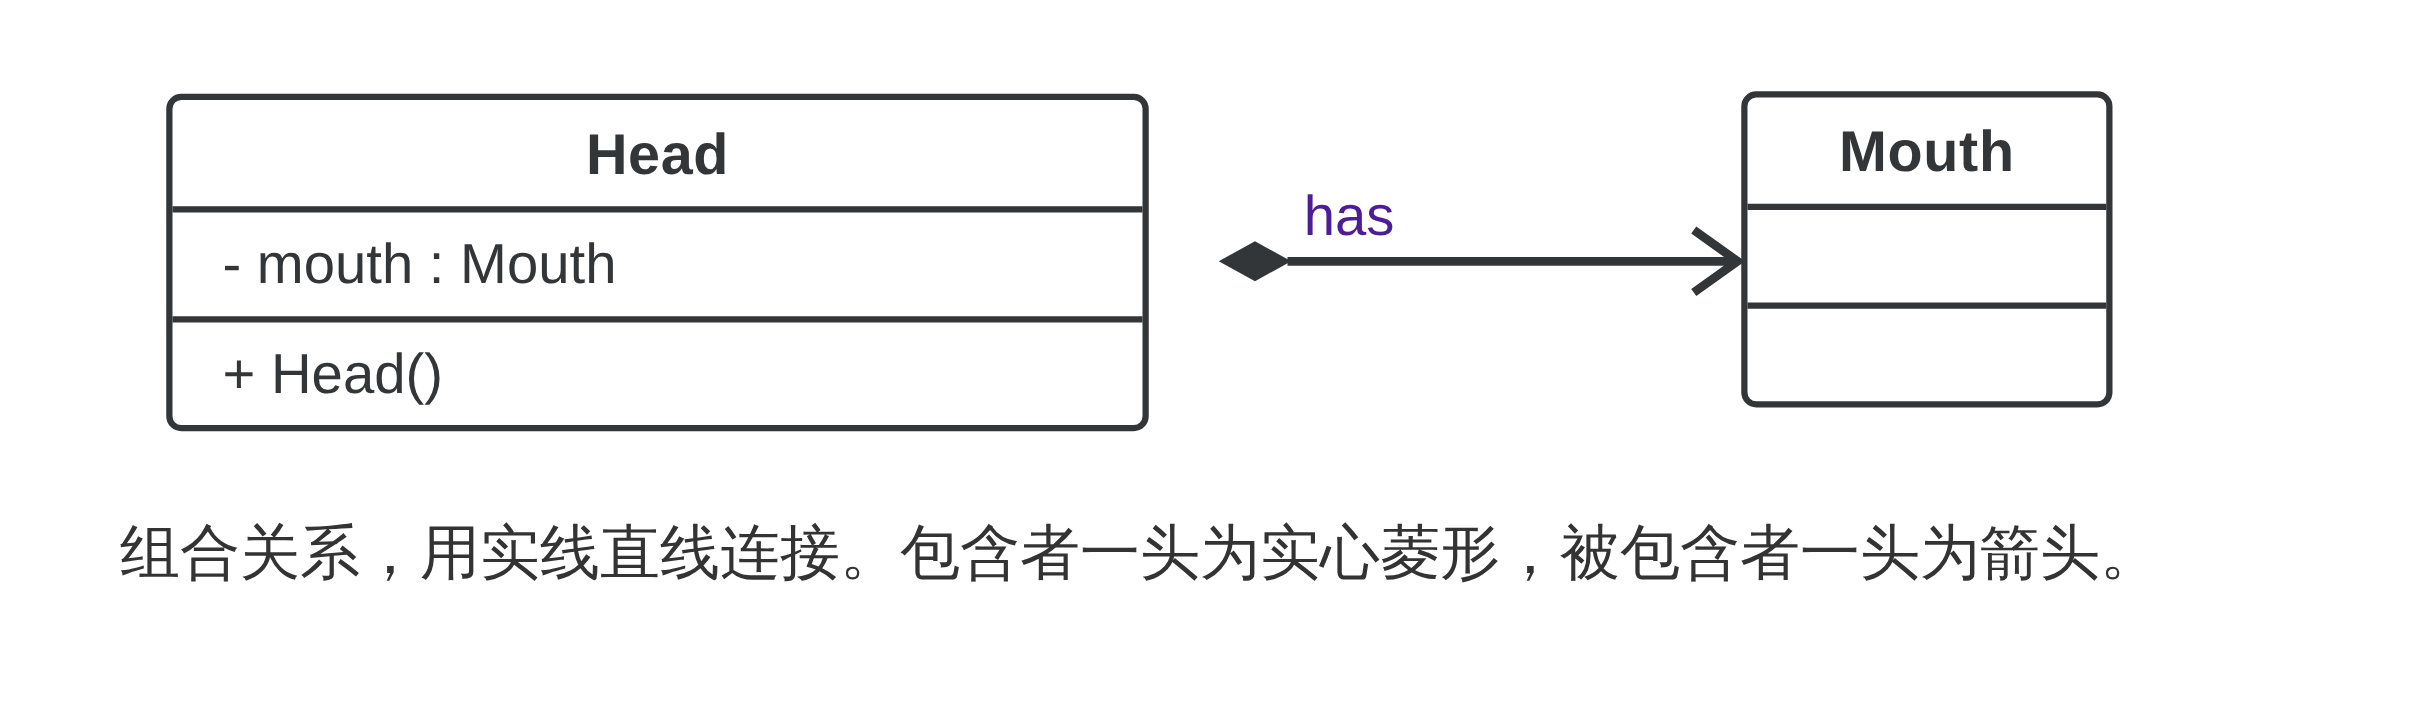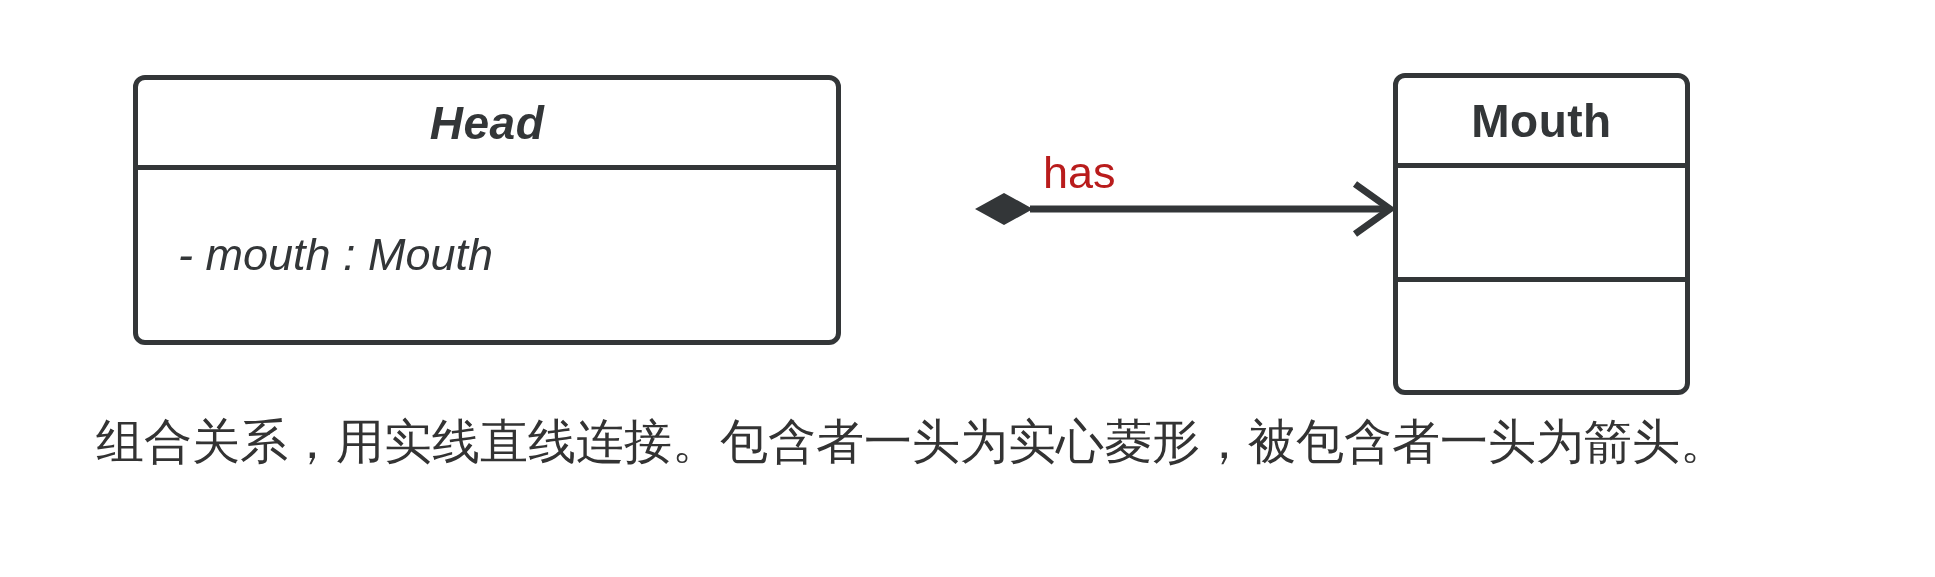"Head" #head-class { font-style: italic -> none; width: 708px -> 786px }
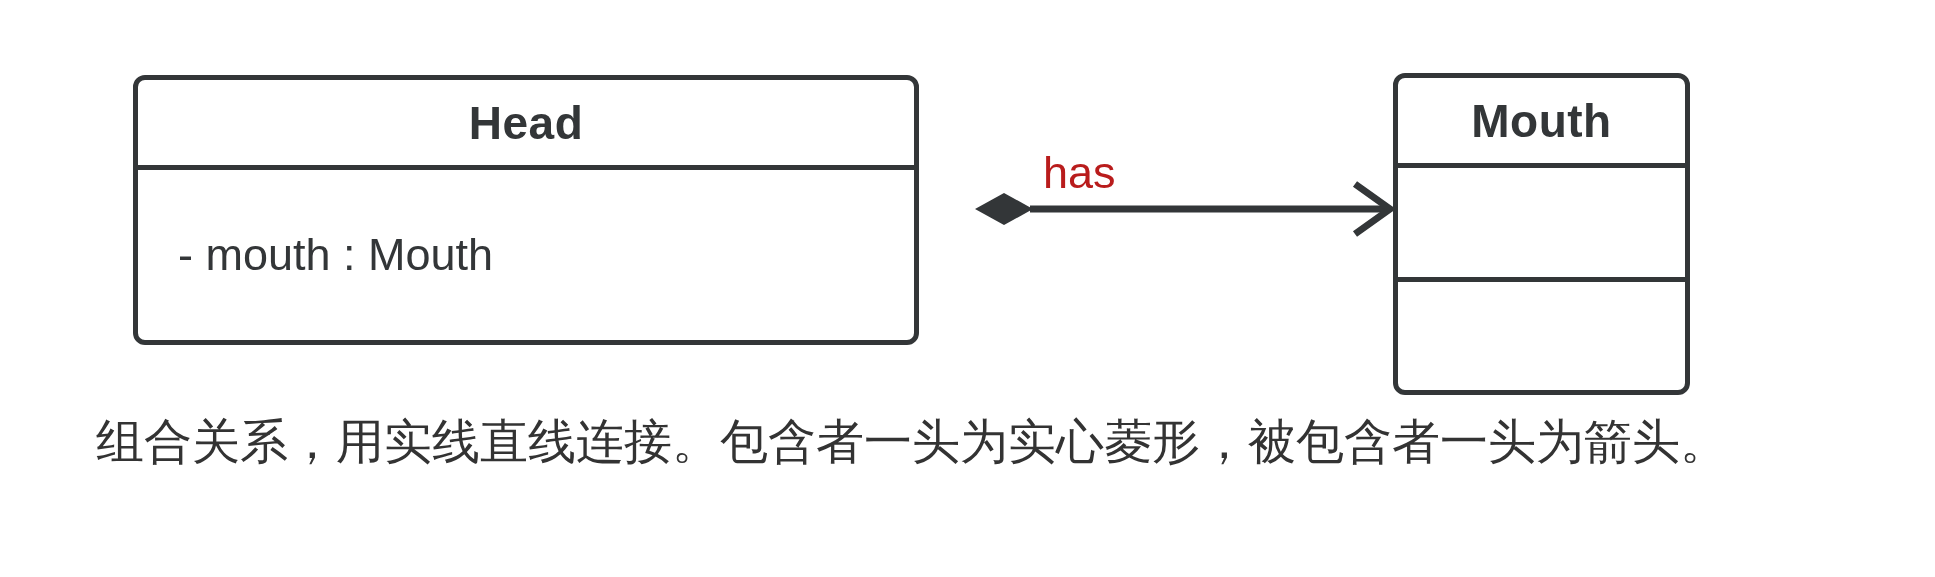"Mouth" #mouth-class { height: 322px -> 253px }
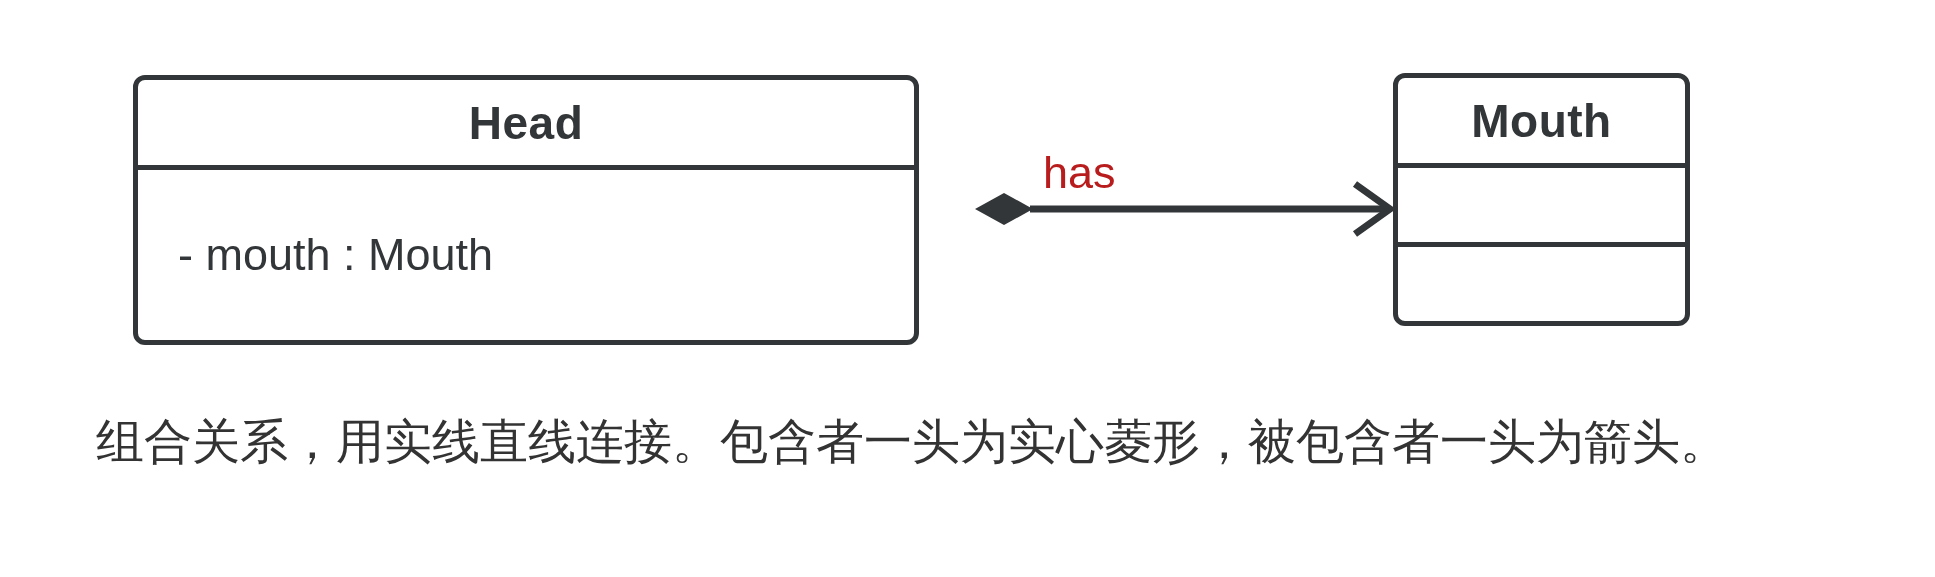"has" .relationship-label { color: #b91c1c -> #4c1d95 }
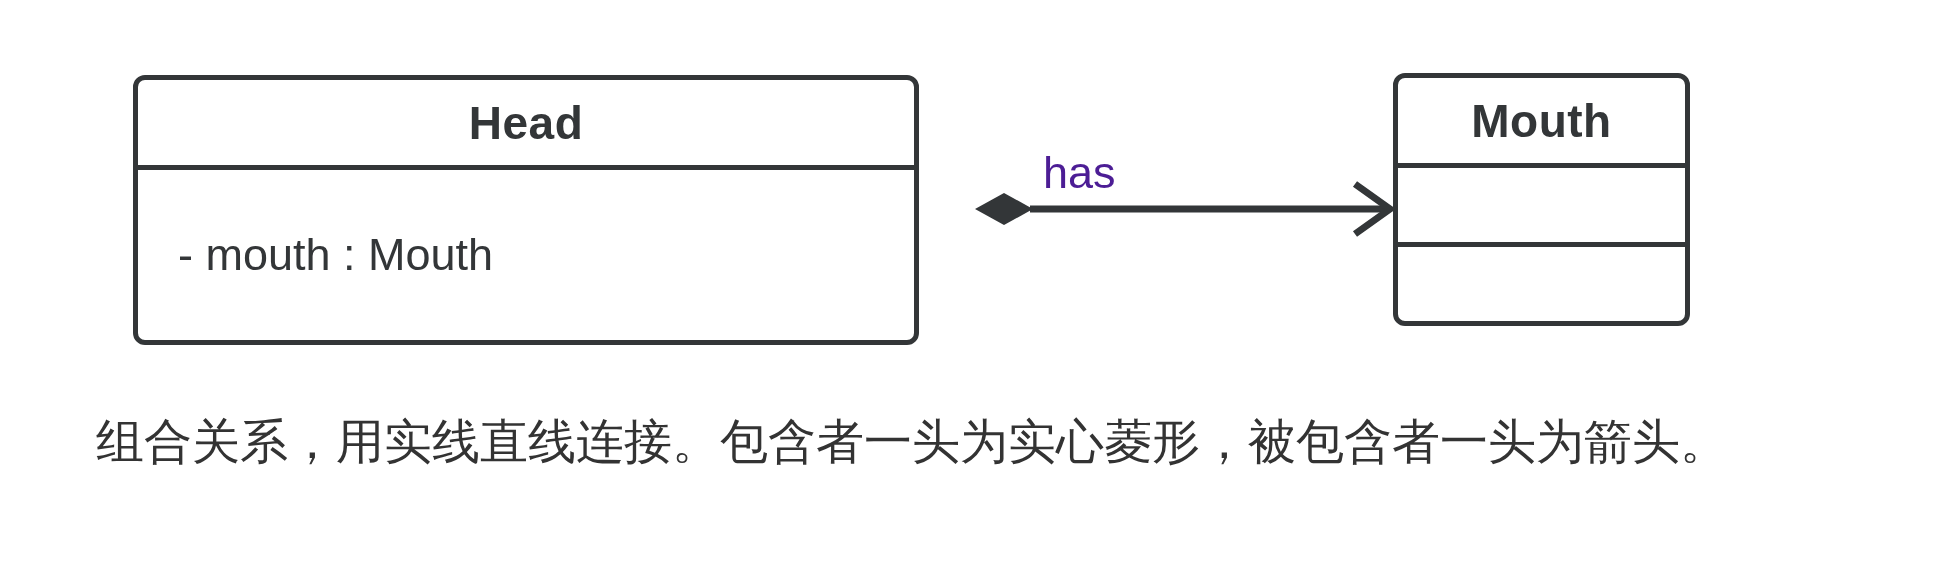"+ Head()" div.compartment { html: none -> <div> <span>+ Head()</span> </div> }
